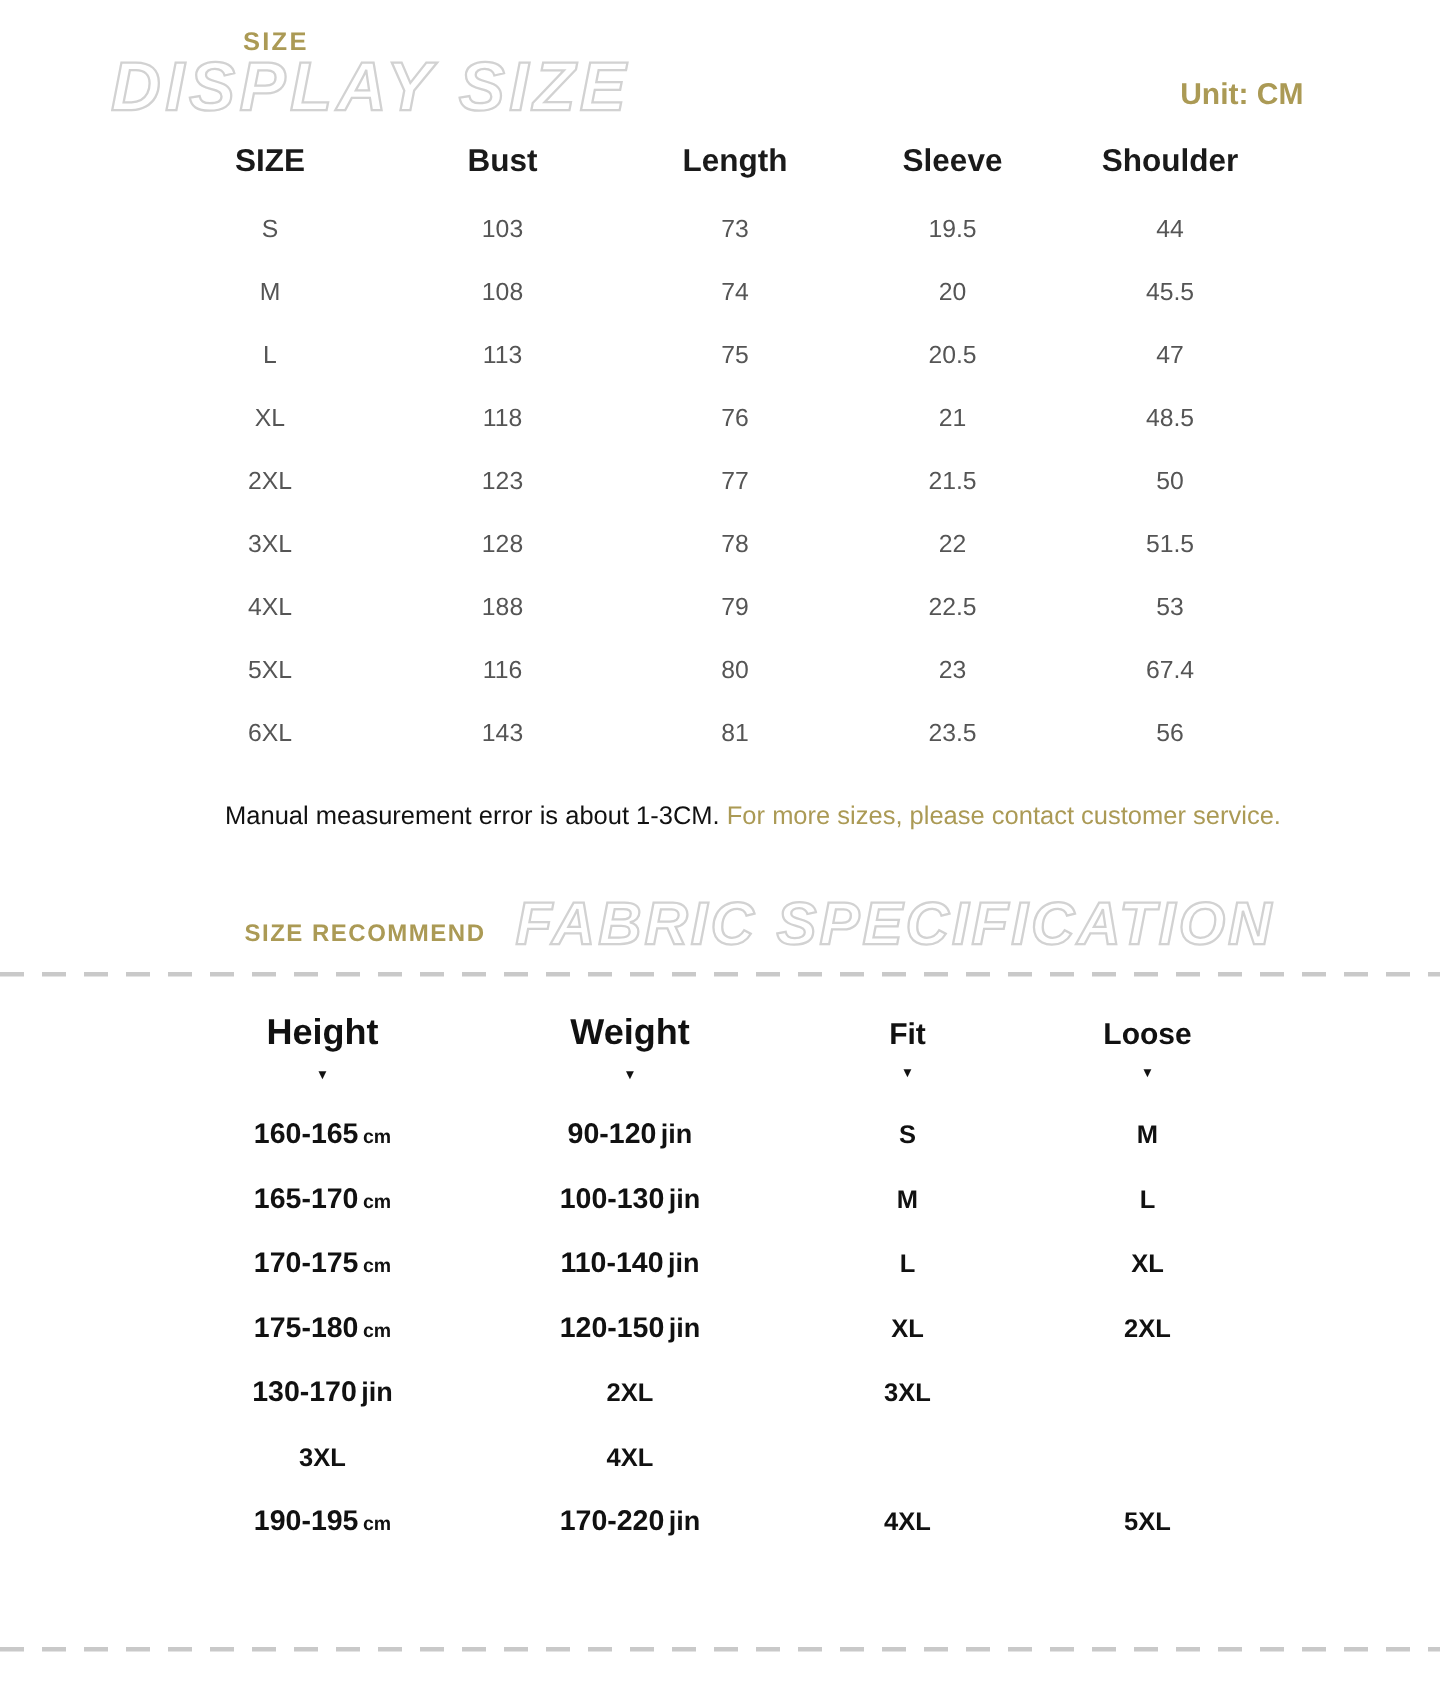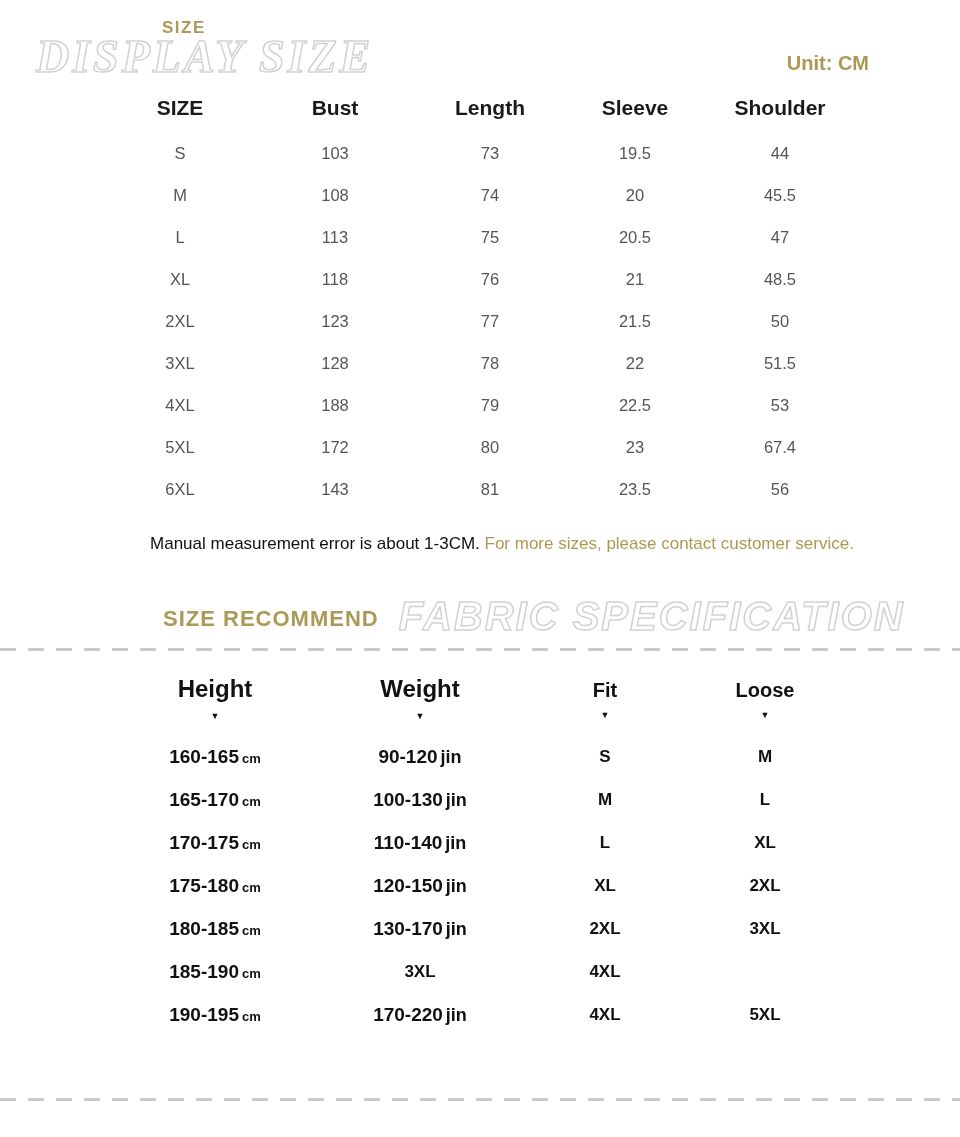"DISPLAY SIZE" .hero .hollow { font-family: Liberation Serif, serif -> none; margin-left: 36px -> 74px }
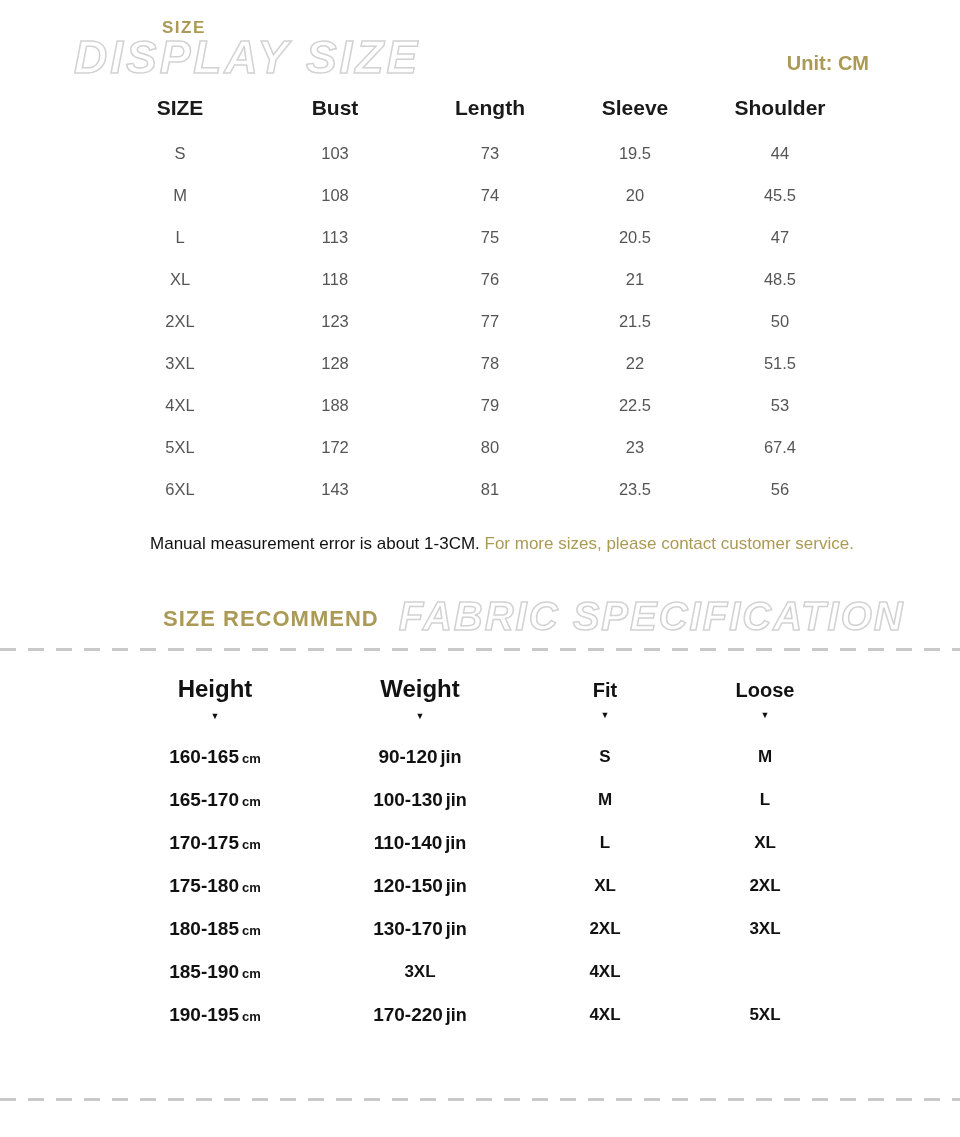"172" div.cell { text: 172 -> 116 }
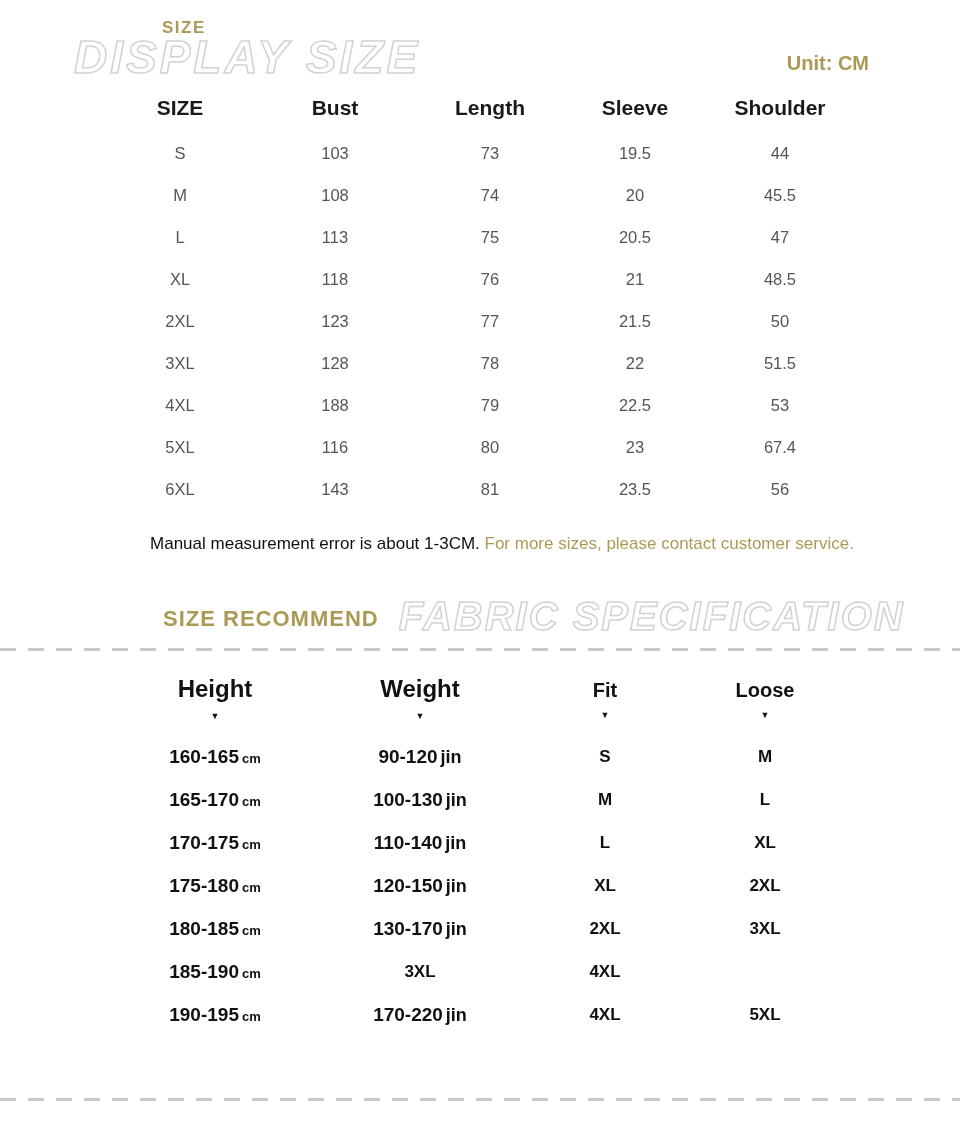"SIZE RECOMMEND" .eyebrow2 { font-size: 22px -> 16px }
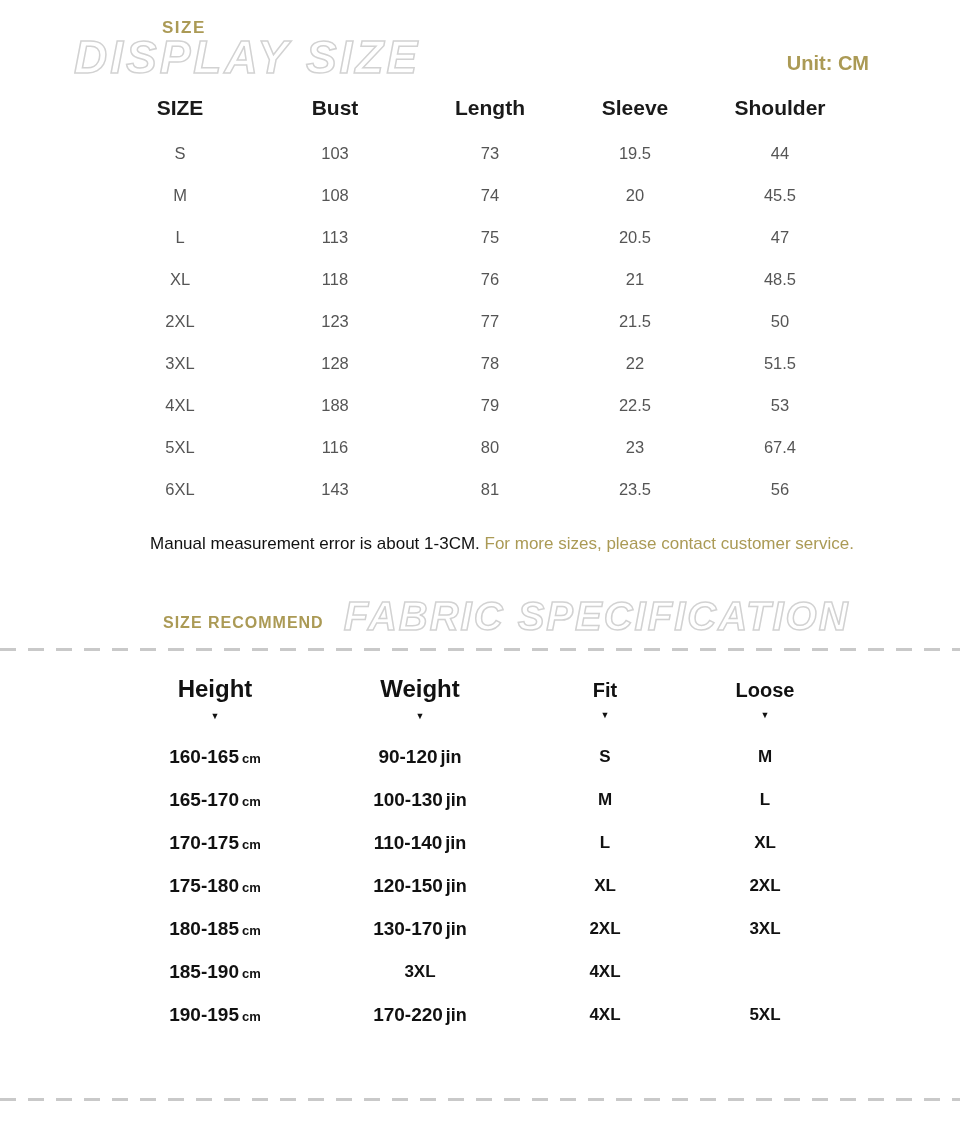"180-185 cm" div { html: <div><span>180-185</span><span>cm</span></div> -> none }
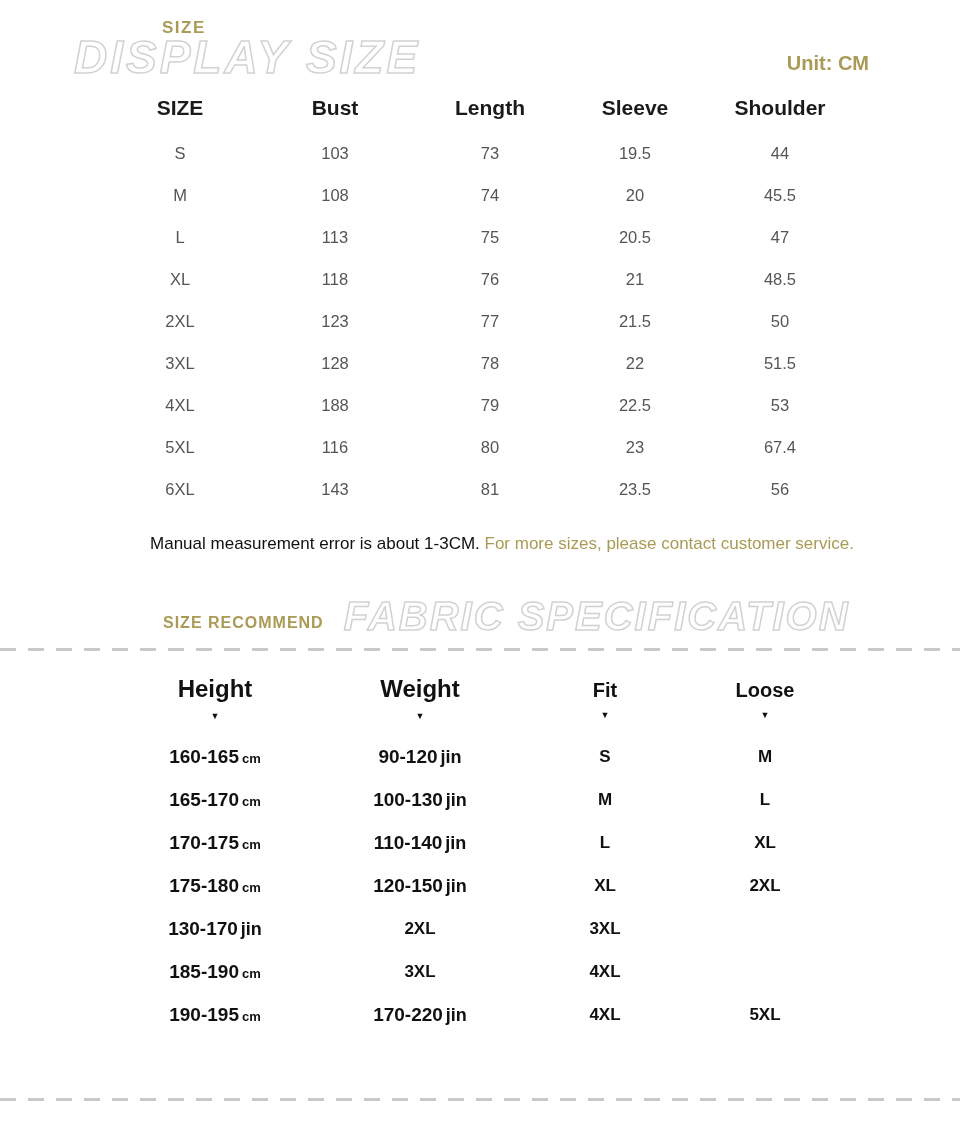"185-190 cm" div { html: <div><span>185-190</span><span>cm</span></div> -> none }
